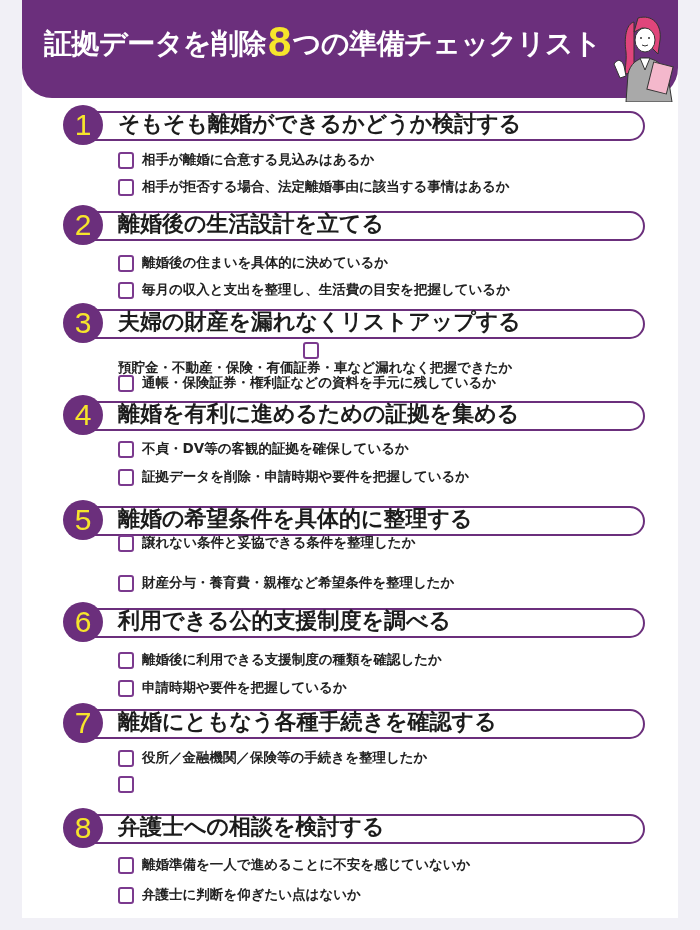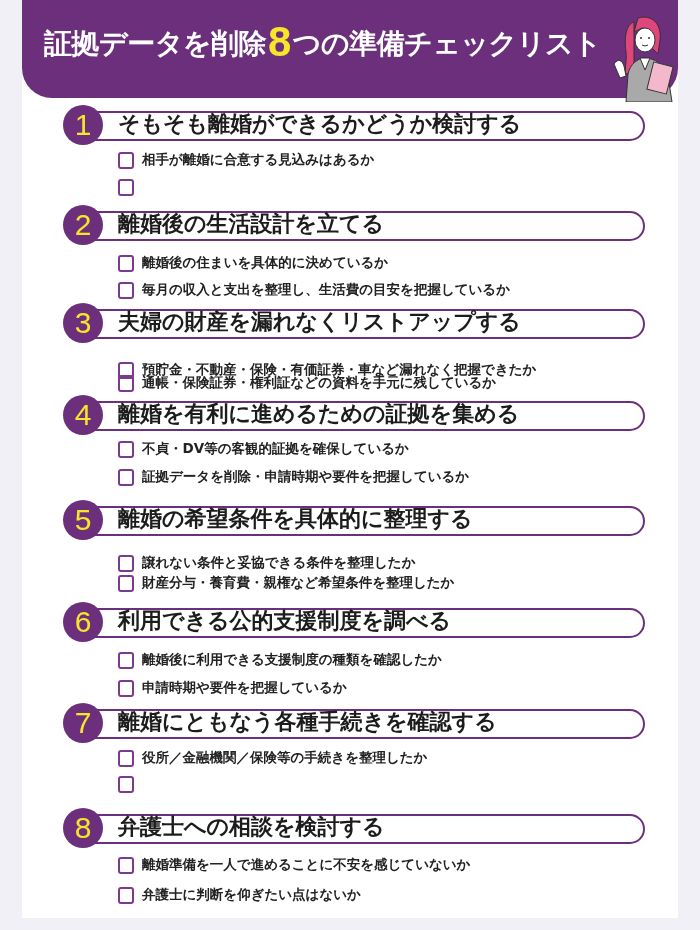"相手が拒否する場合、法定離婚事由に該当する事情はあるか" span.item-label { html: none -> <span>相手が拒否する場合、法定離婚事由に該当する事情はあるか</span> }
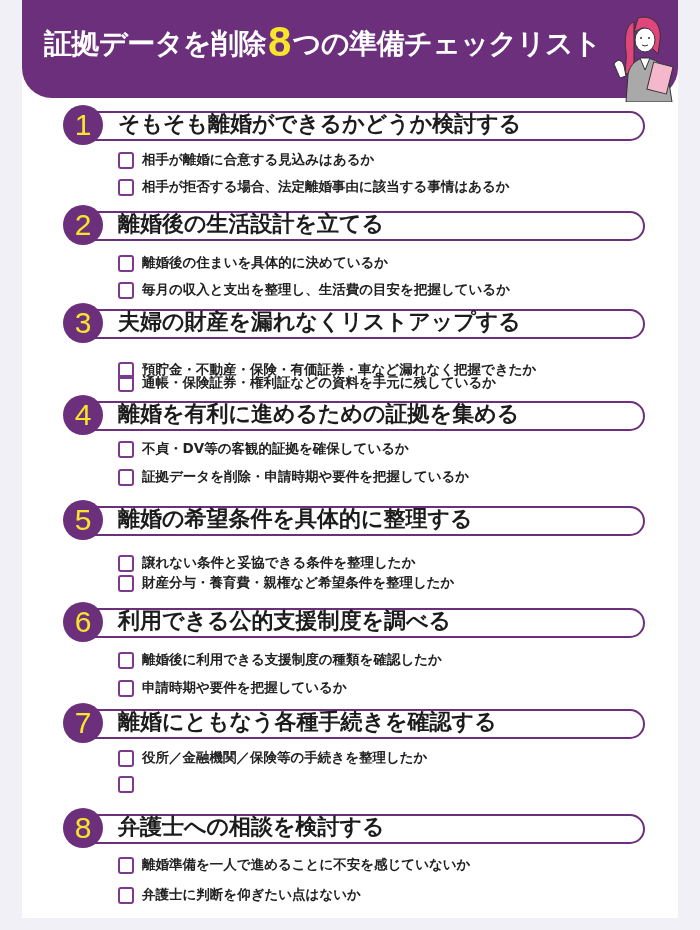"預貯金・不動産・保険・有価証券・車など漏れなく把握できたか" div.item { flex-direction: none -> column; top: 56px -> 39px }
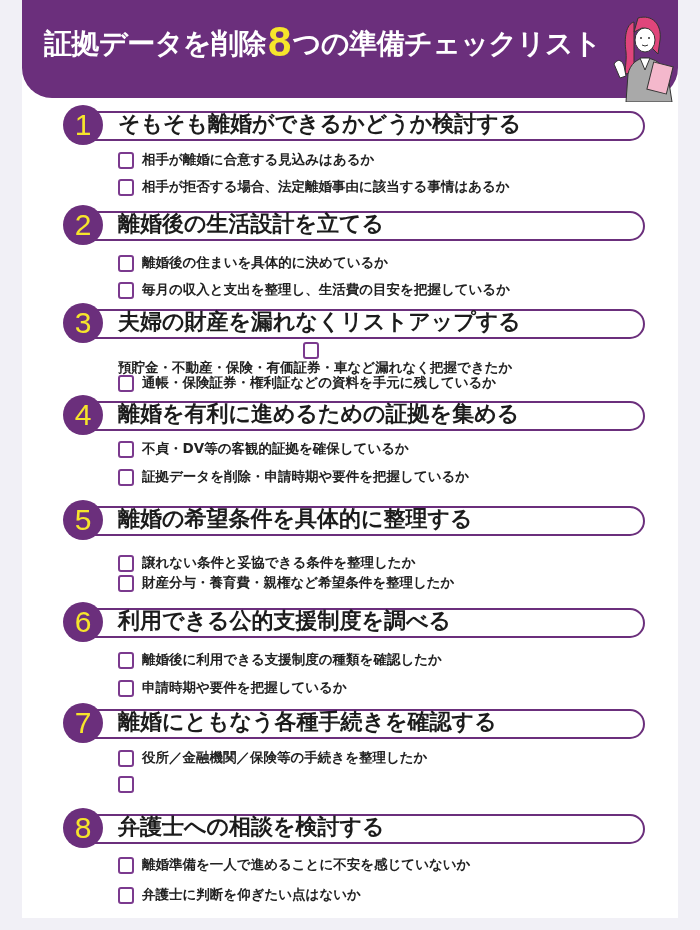"譲れない条件と妥協できる条件を整理したか" div.item { top: 52px -> 32px }
